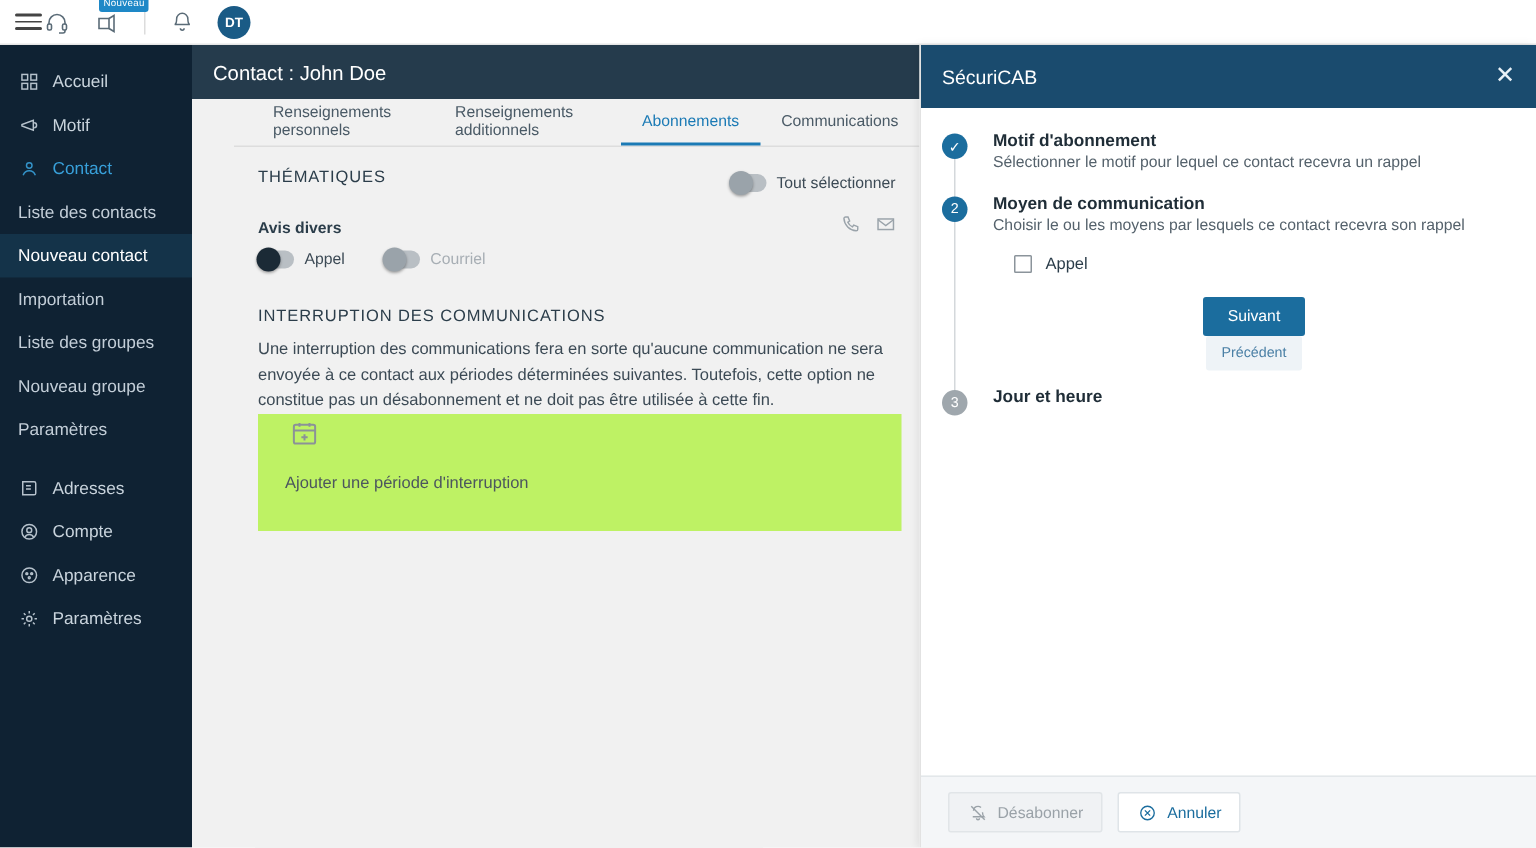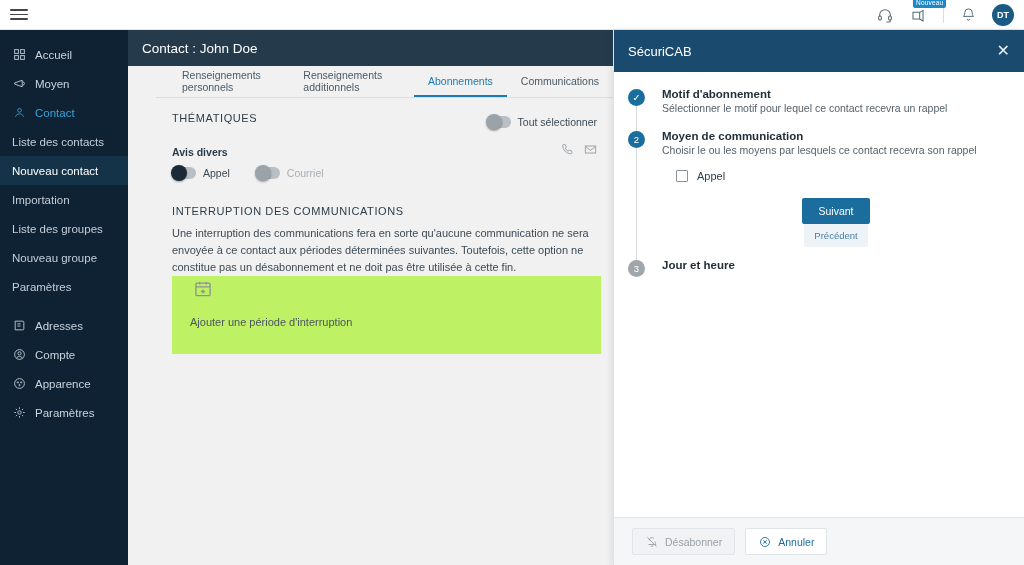"DT" .topbar { justify-content: space-between -> none }
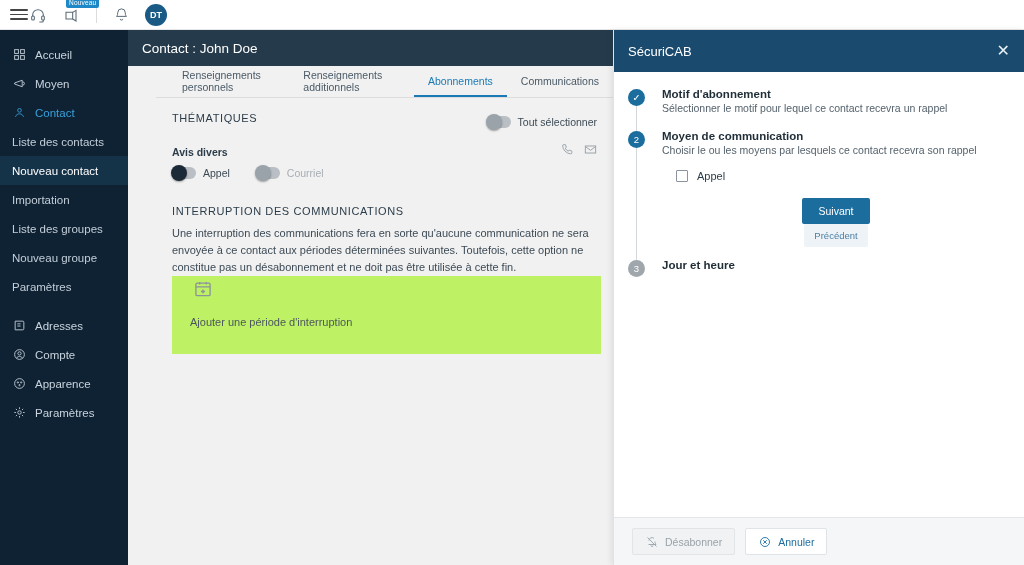"Moyen" span { text: Moyen -> Motif }
